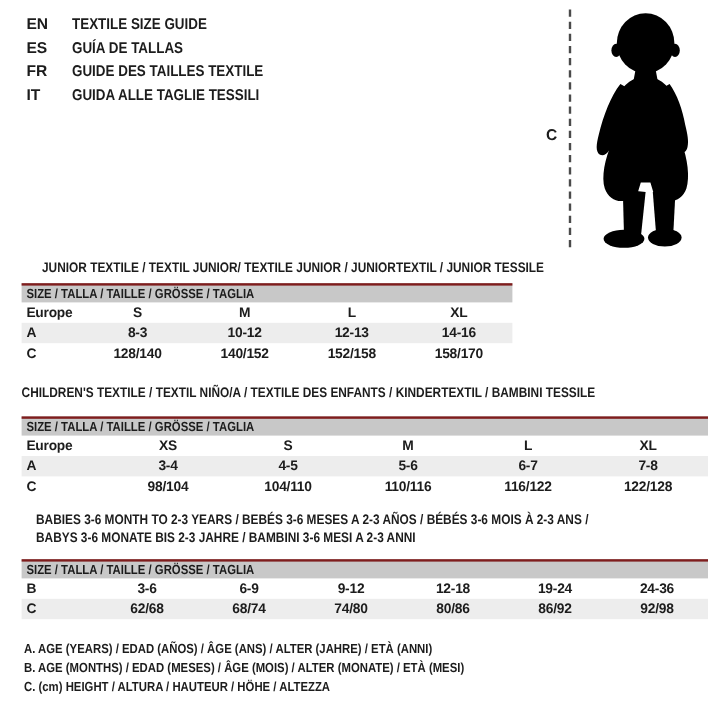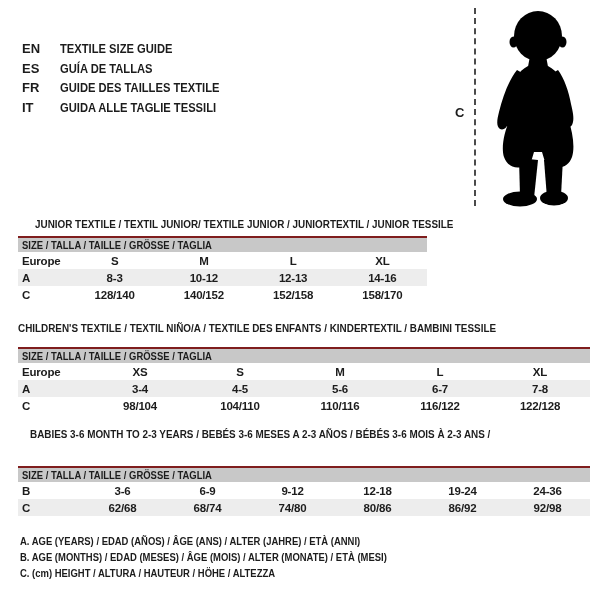"EN" .lang-list { margin-top: 29px -> none }
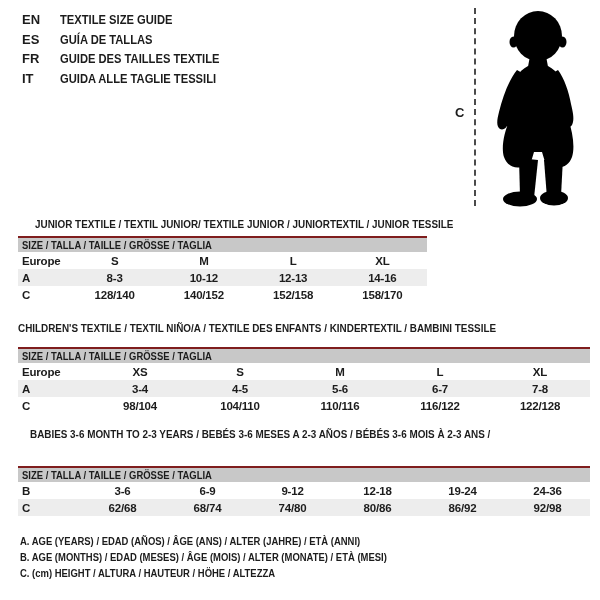"BABYS 3-6 MONATE BIS 2-3" div { html: none -> <div><span>BABYS 3-6 MONATE BIS 2-3 JAHRE / BAMBINI 3-6 MESI A 2-3 ANNI</span></div> }
